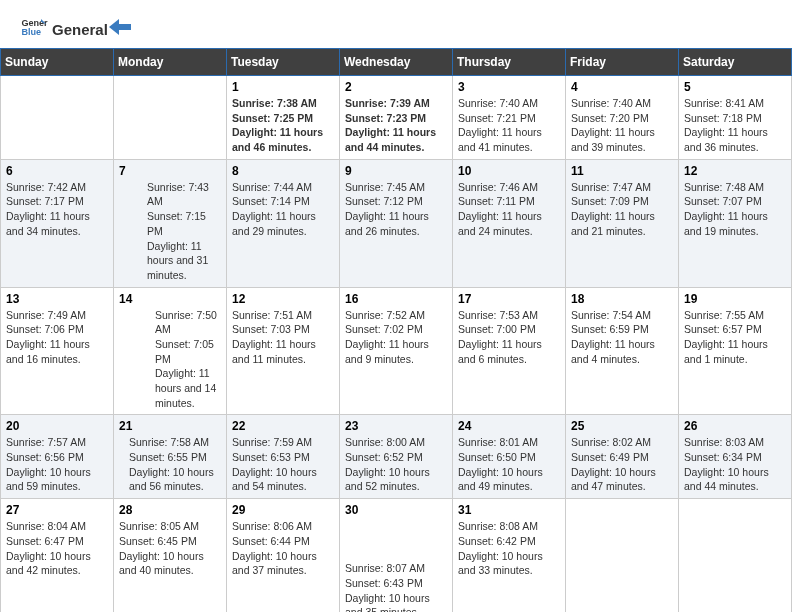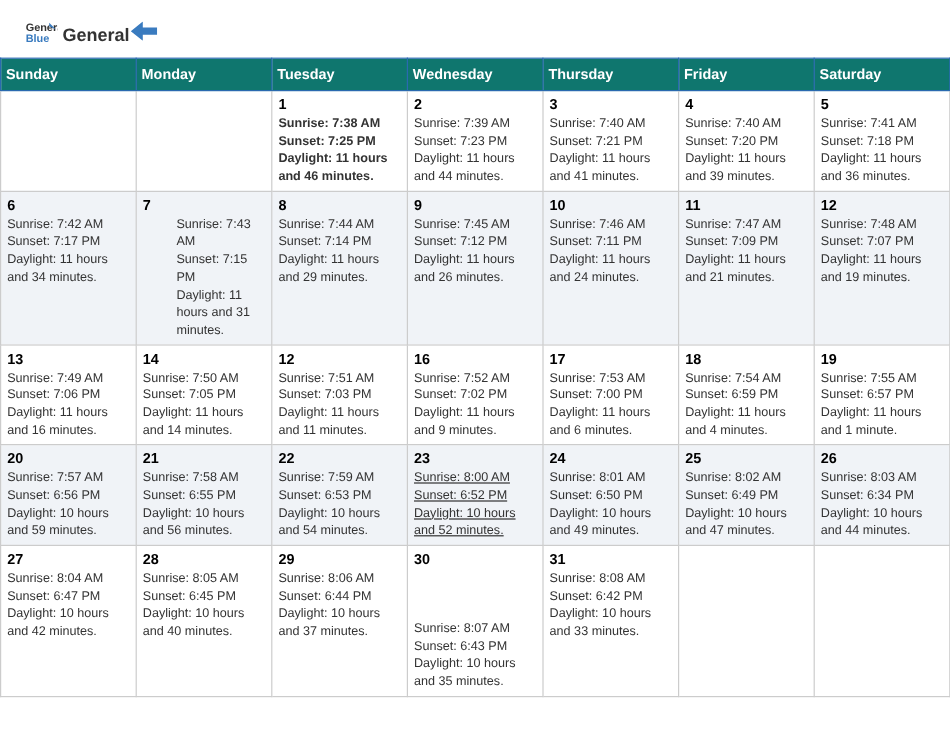"Sunday" .calendar th { background-color: #0f766e -> #404040 }
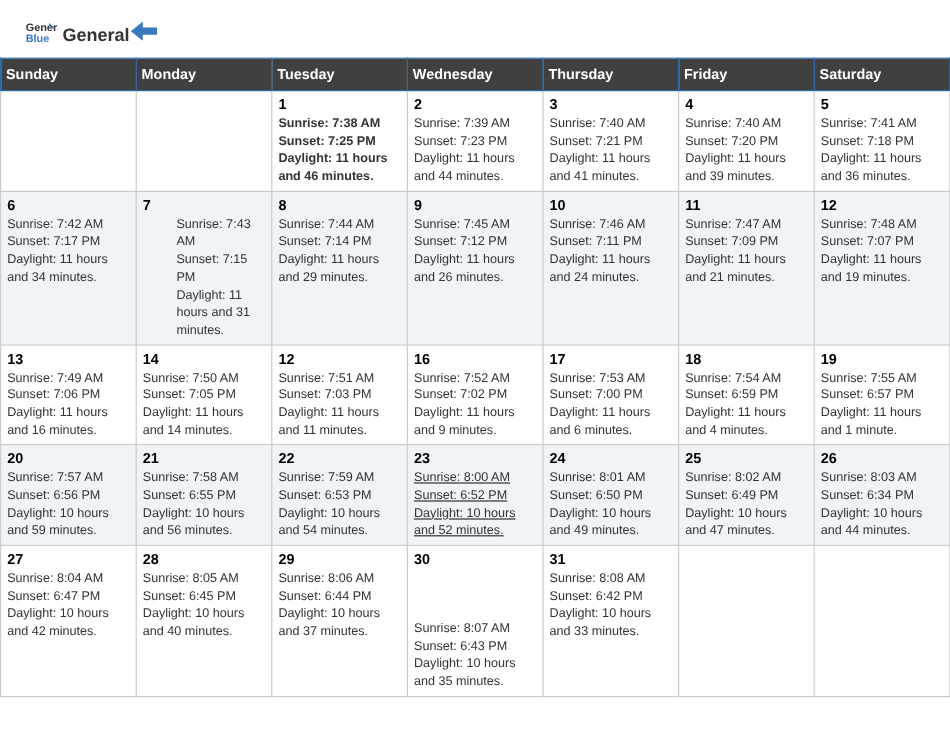"Sunrise: 7:39 AM" div.day-info { font-weight: none -> bold }
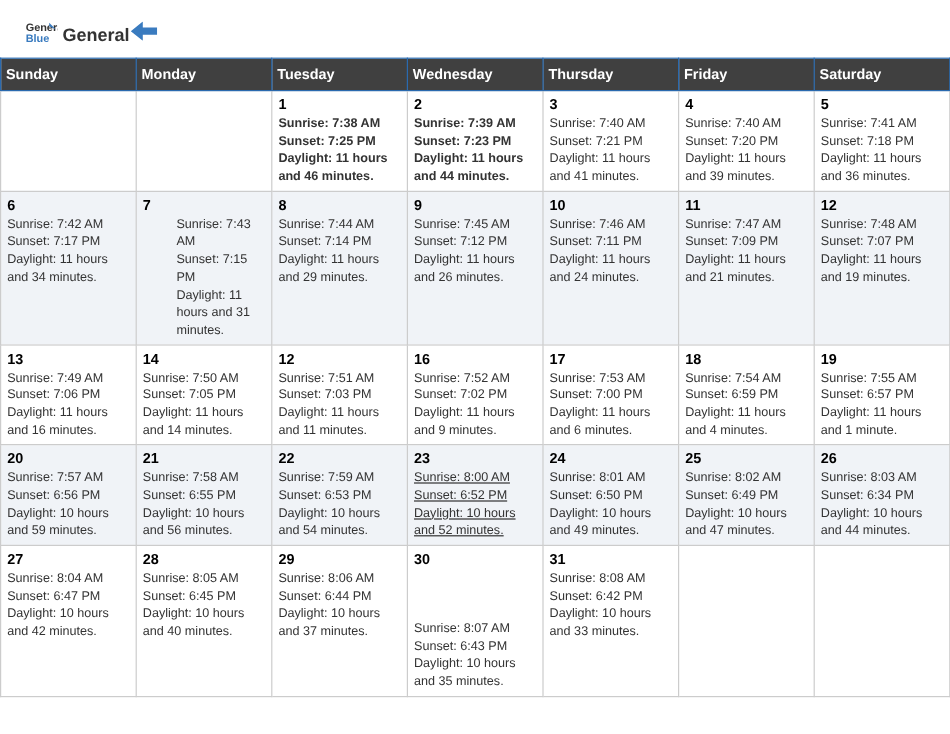"Sunrise: 7:41 AM" div.day-info { text: 7:41 -> 8:41 }
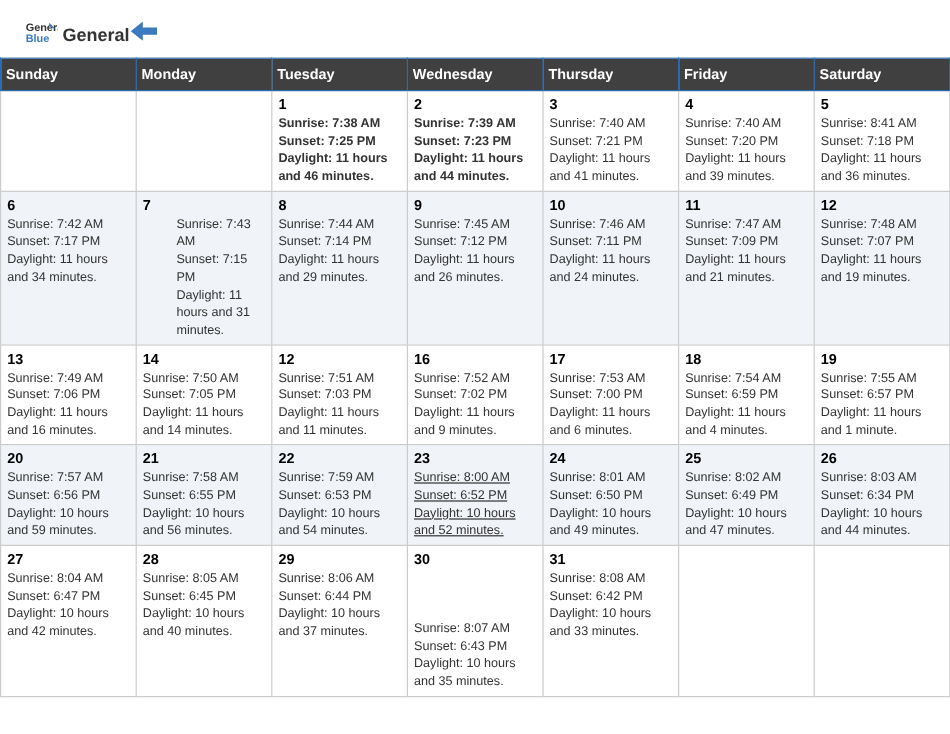"Sunrise: 7:50 AM" div.day-info { margin-left: none -> 36px }
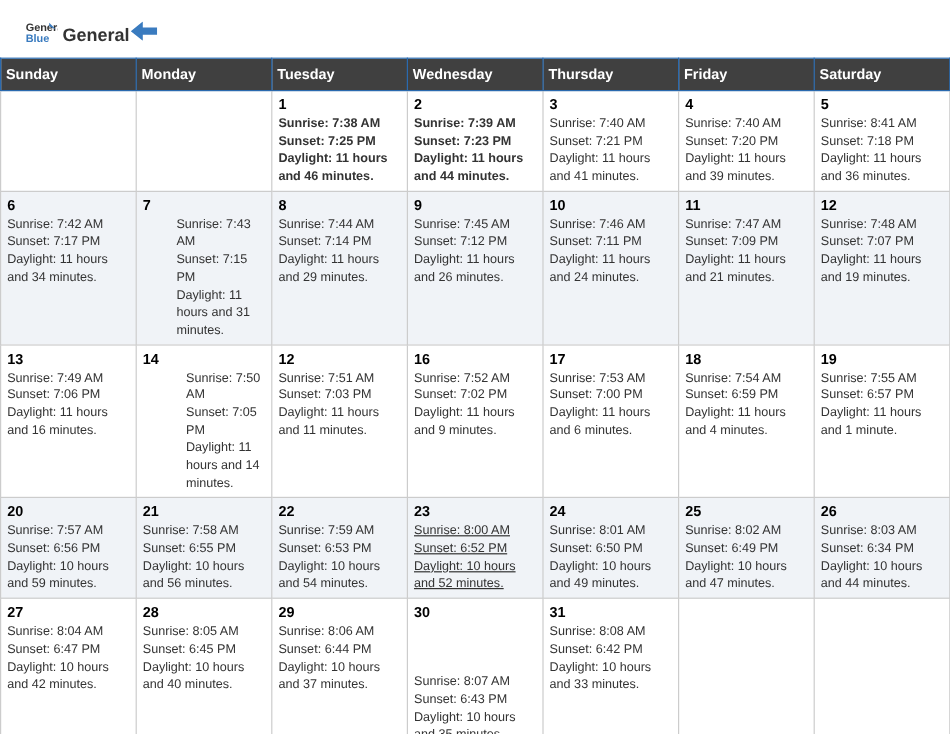"Sunrise: 7:58 AM" div.day-info { margin-left: none -> 10px }
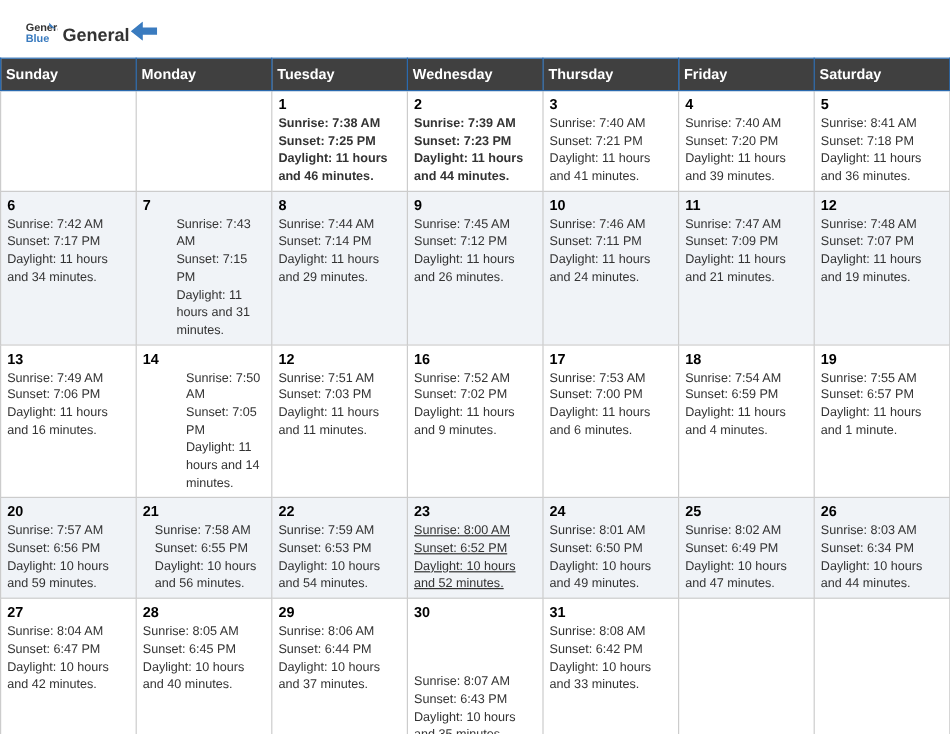"Sunrise: 8:00 AM" div.day-info { text-decoration: underline -> none }
